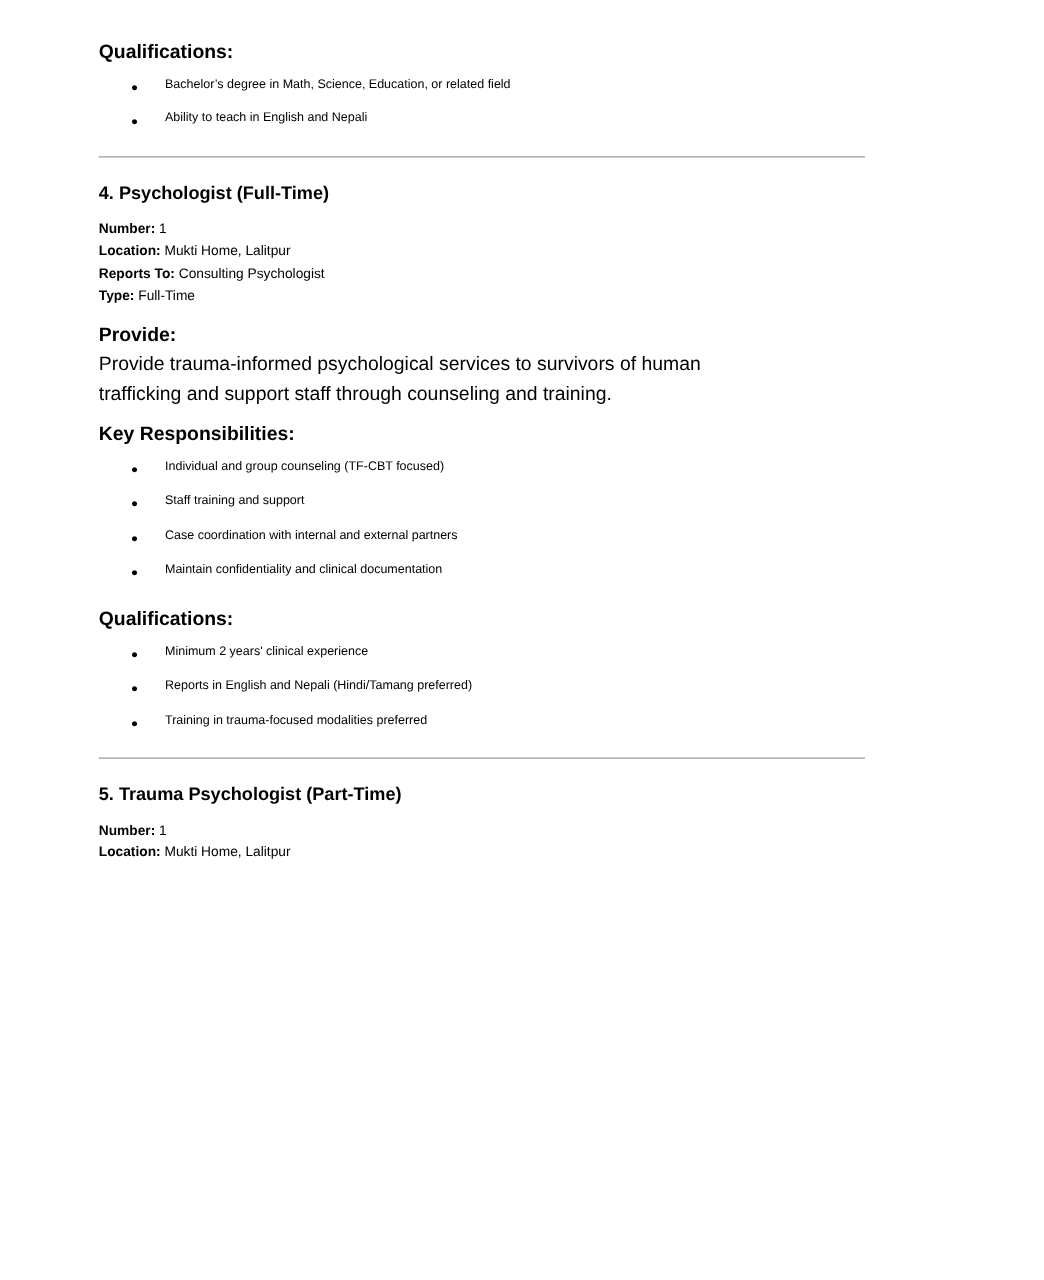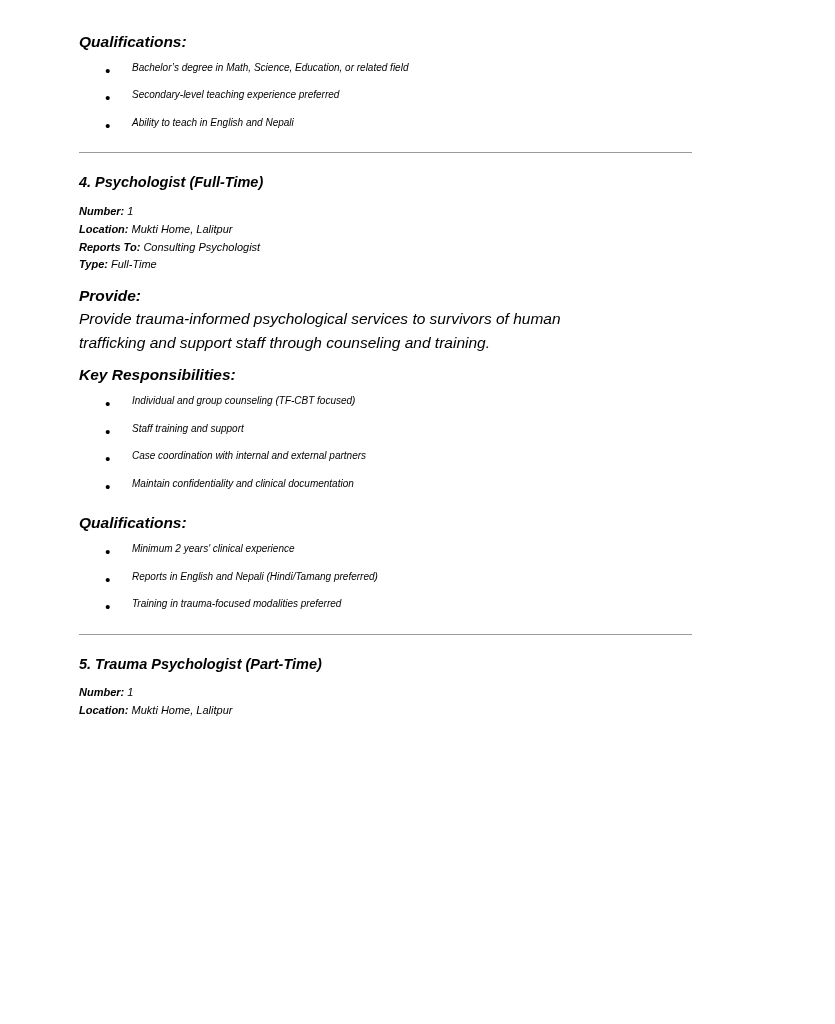"Qualifications:" .page { font-style: italic -> none }
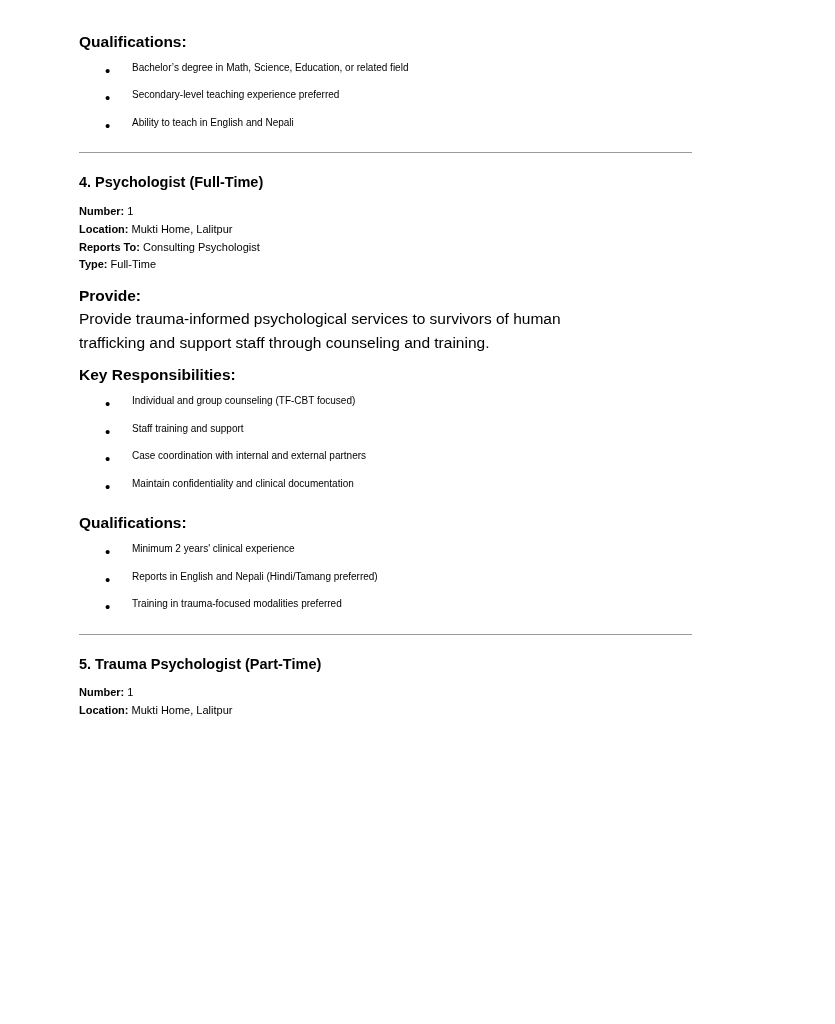"Secondary-level teaching experience" li { html: <li>Secondary-level teaching experience preferred</li> -> none }
